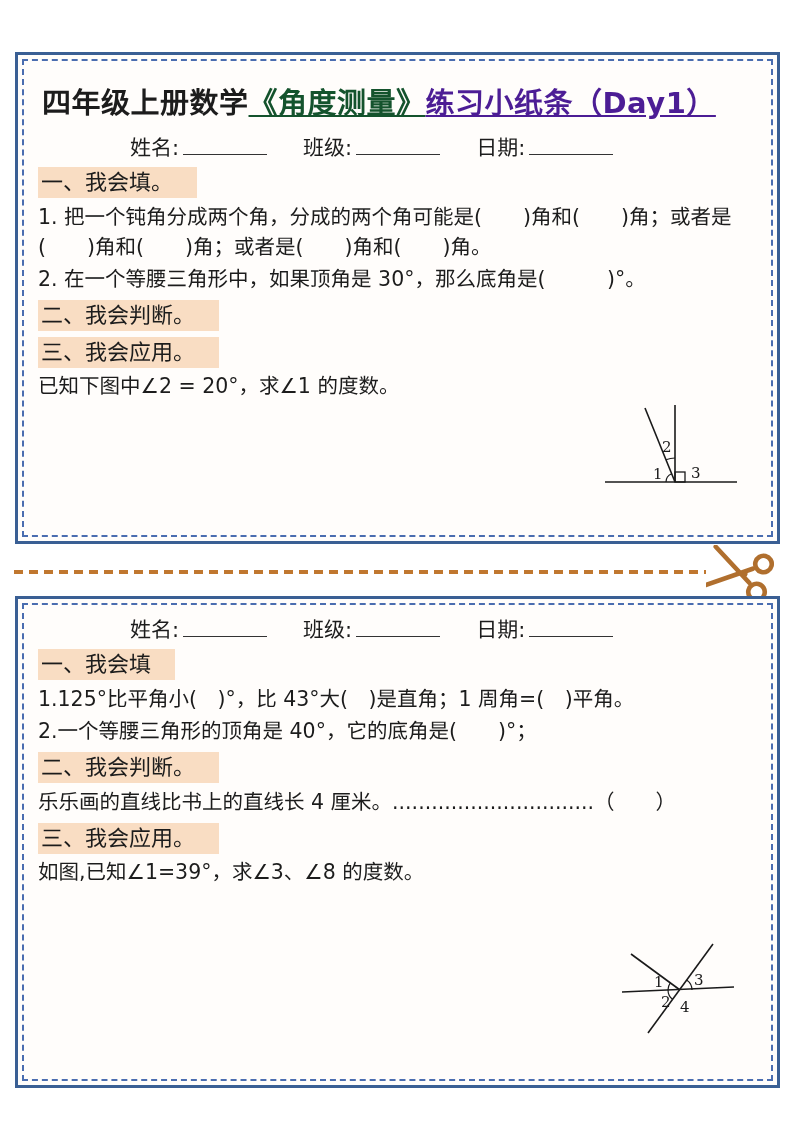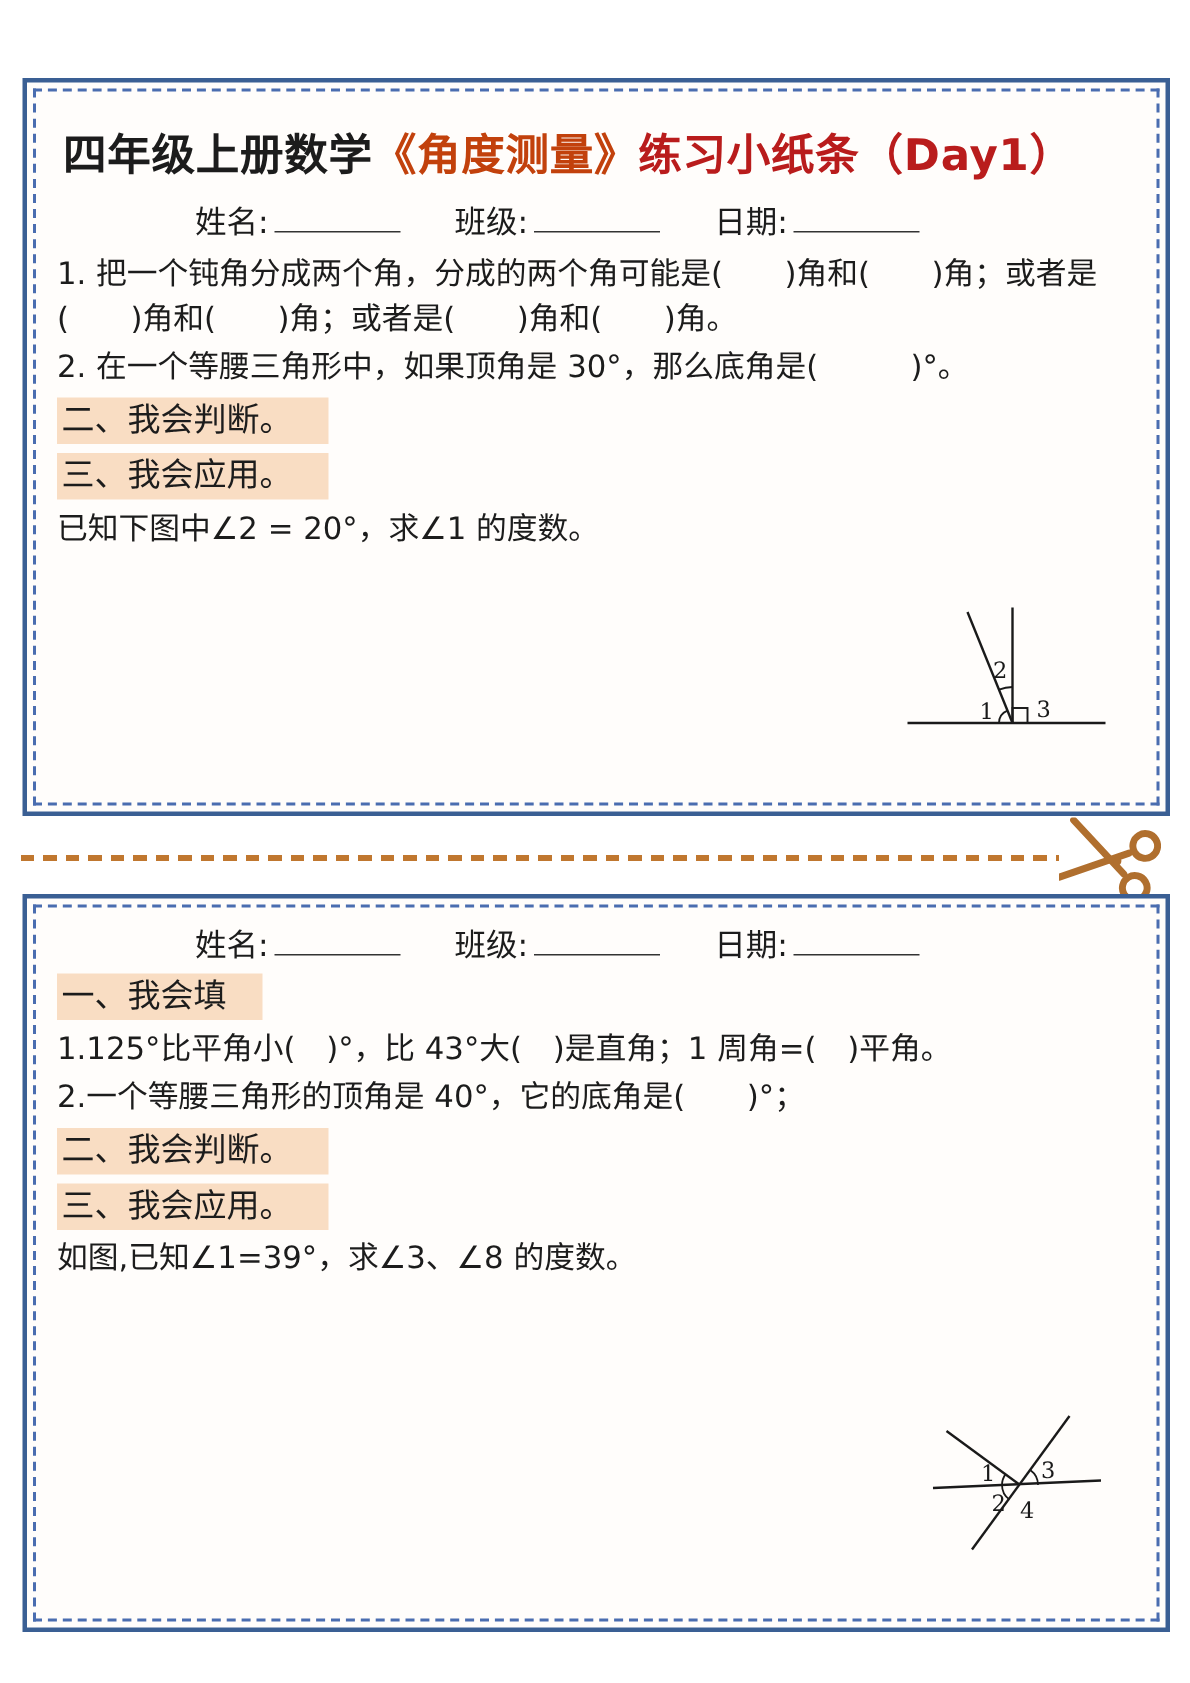"《角度测量》" .t-blue { color: #c2410c -> #14532d; text-decoration: none -> underline }
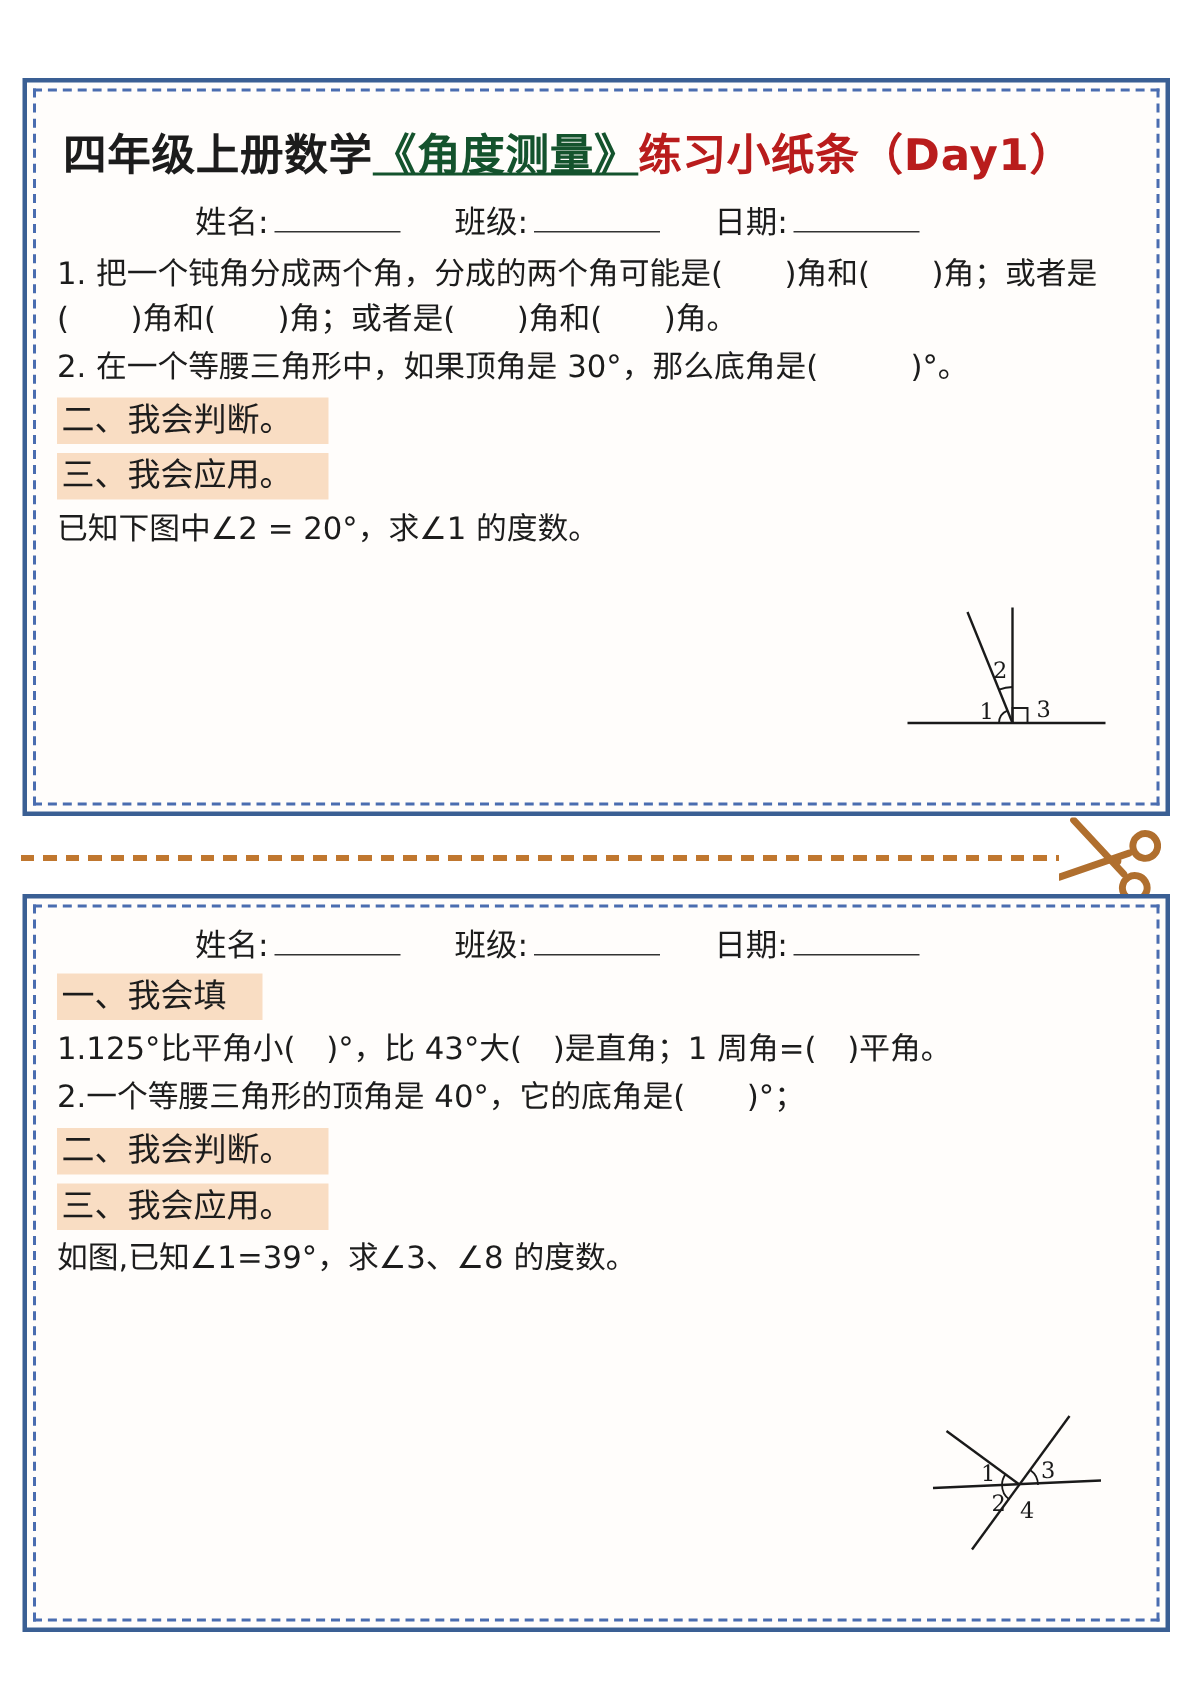"练习小纸条（Day1）" .t-orange { color: #b91c1c -> #4c1d95; text-decoration: none -> underline }
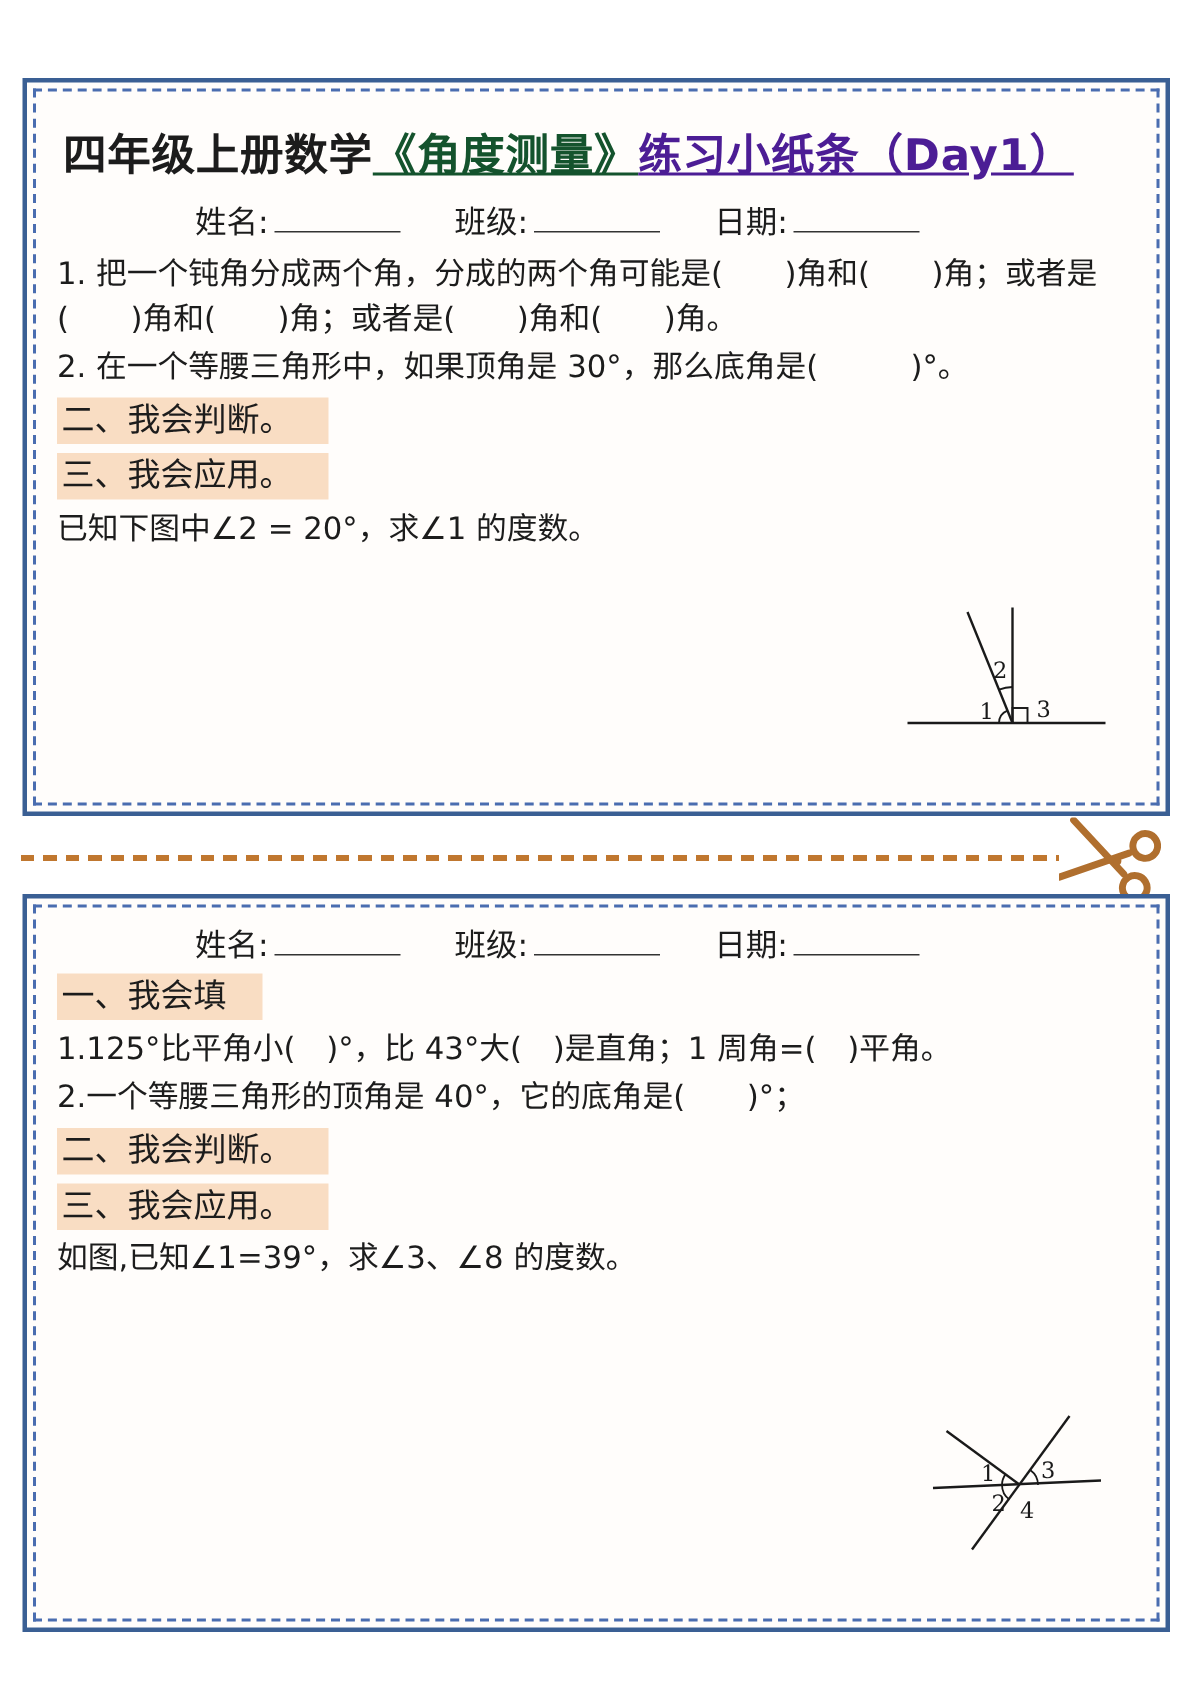"一、我会填。" div.sec-h { html: none -> <div><span>一、我会填。</span></div> }
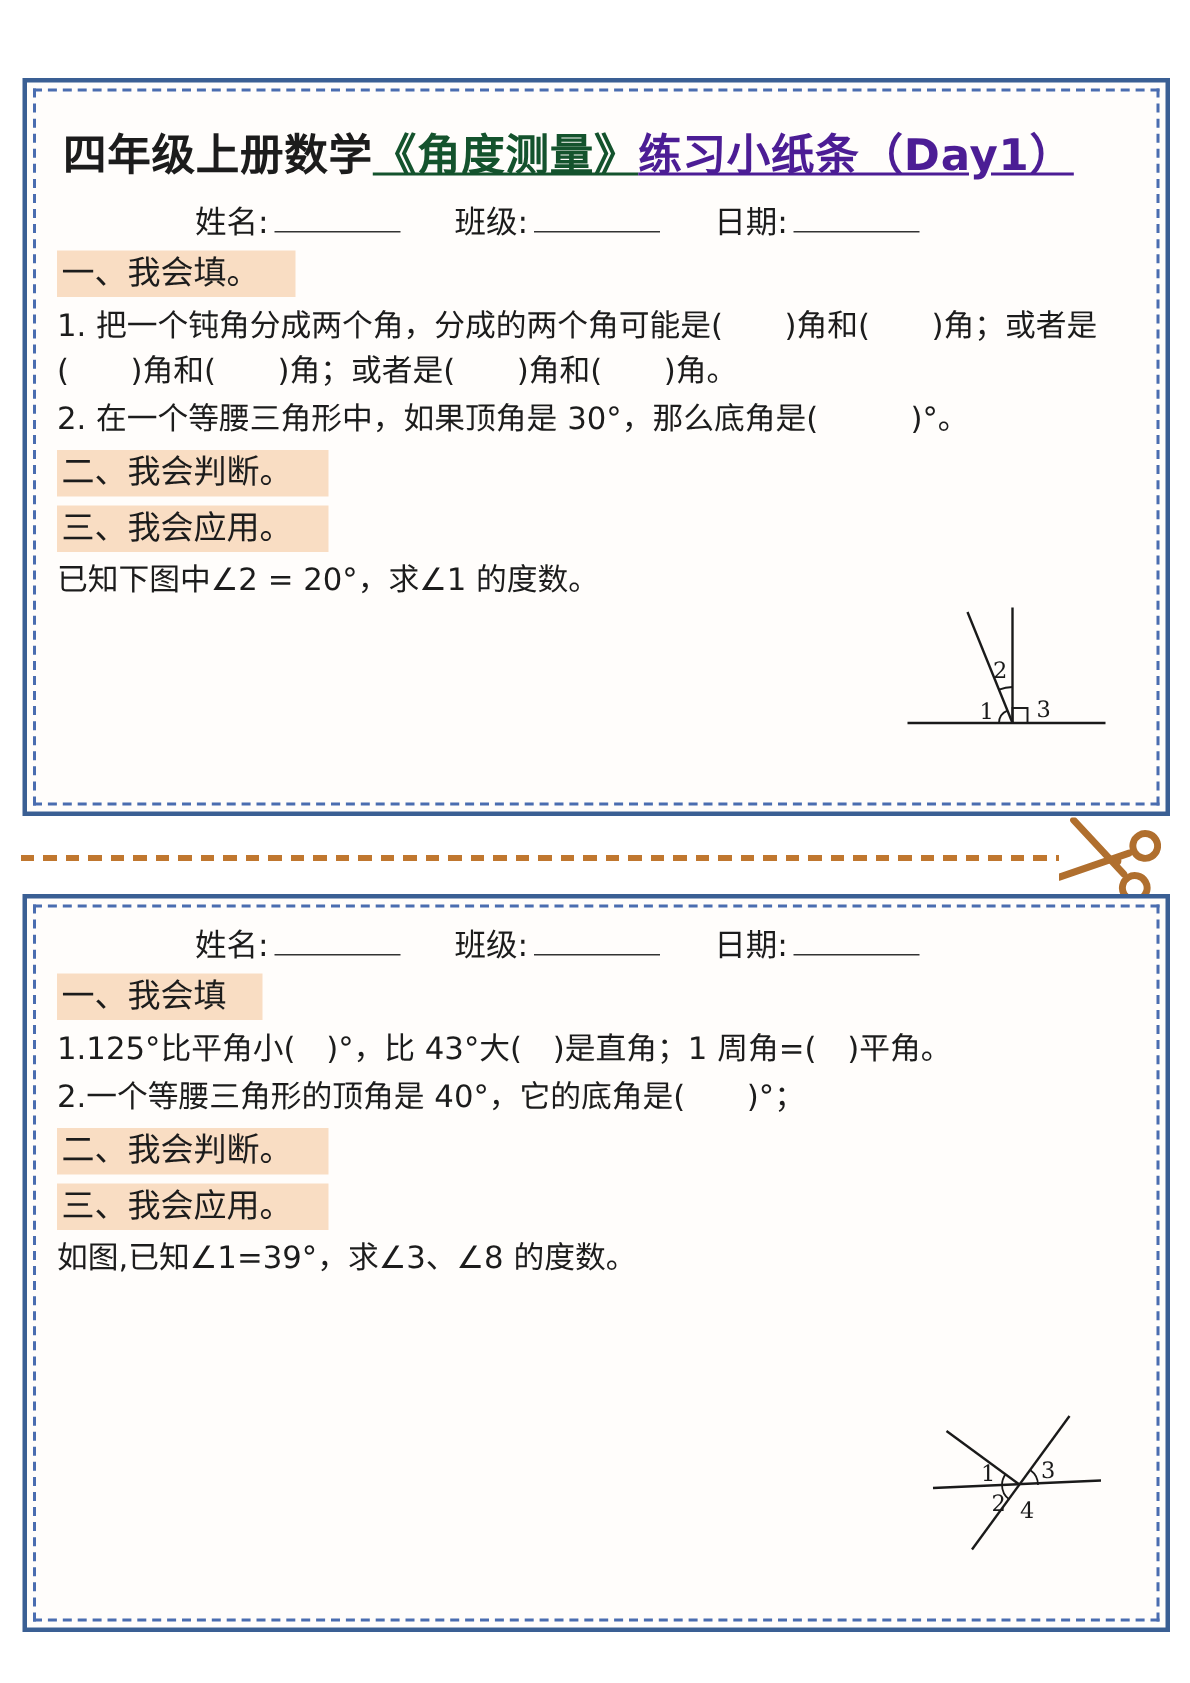"乐乐画的直线比书上的直线长 4" div.q { html: none -> <div>乐乐画的直线比书上的直线长 4 厘米。...............................（ ）</div> }
